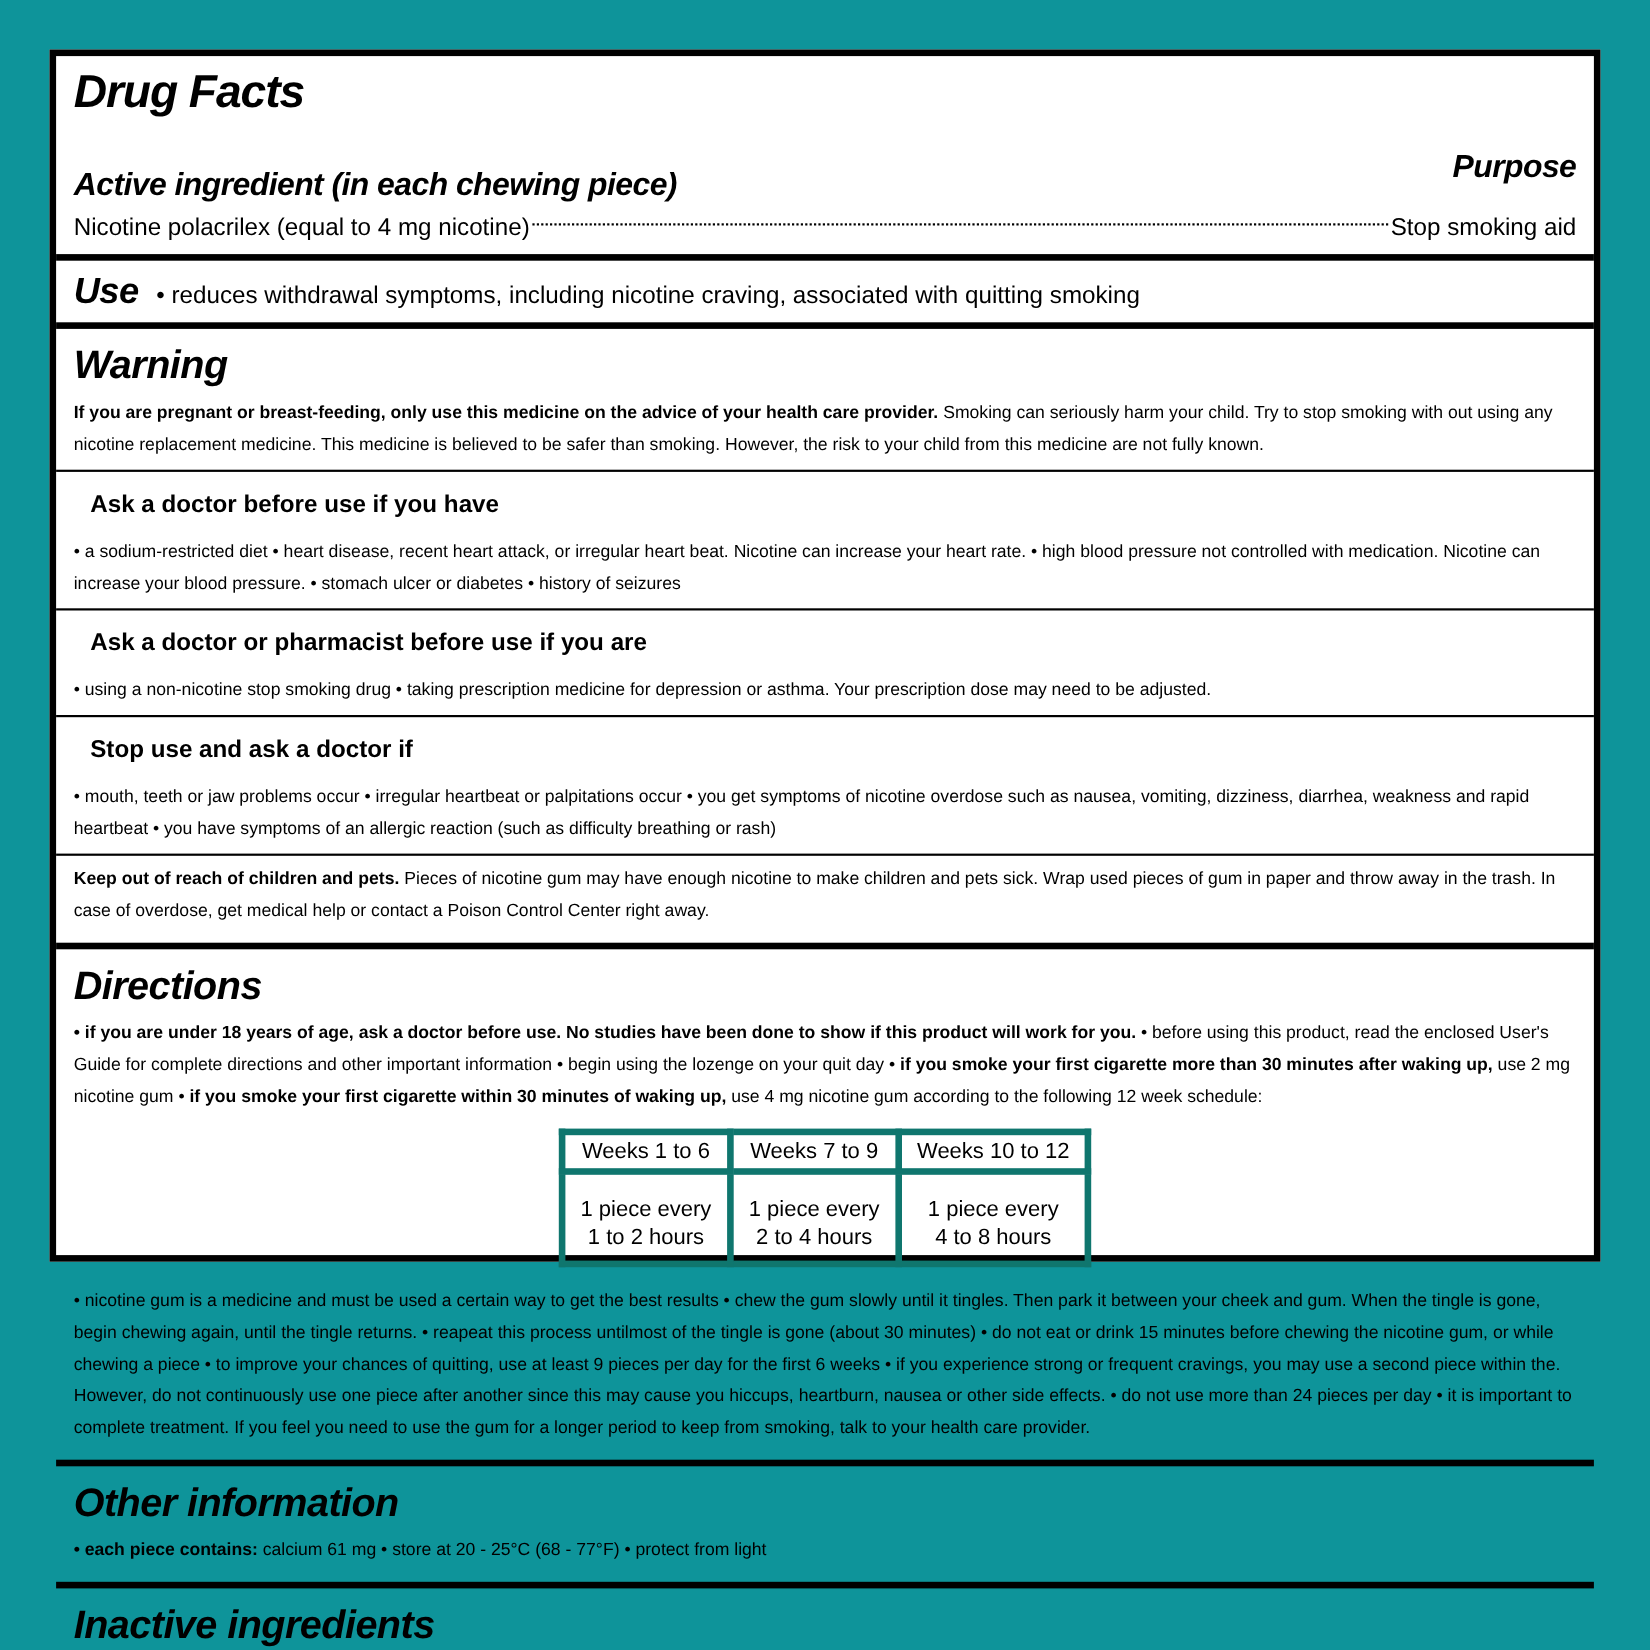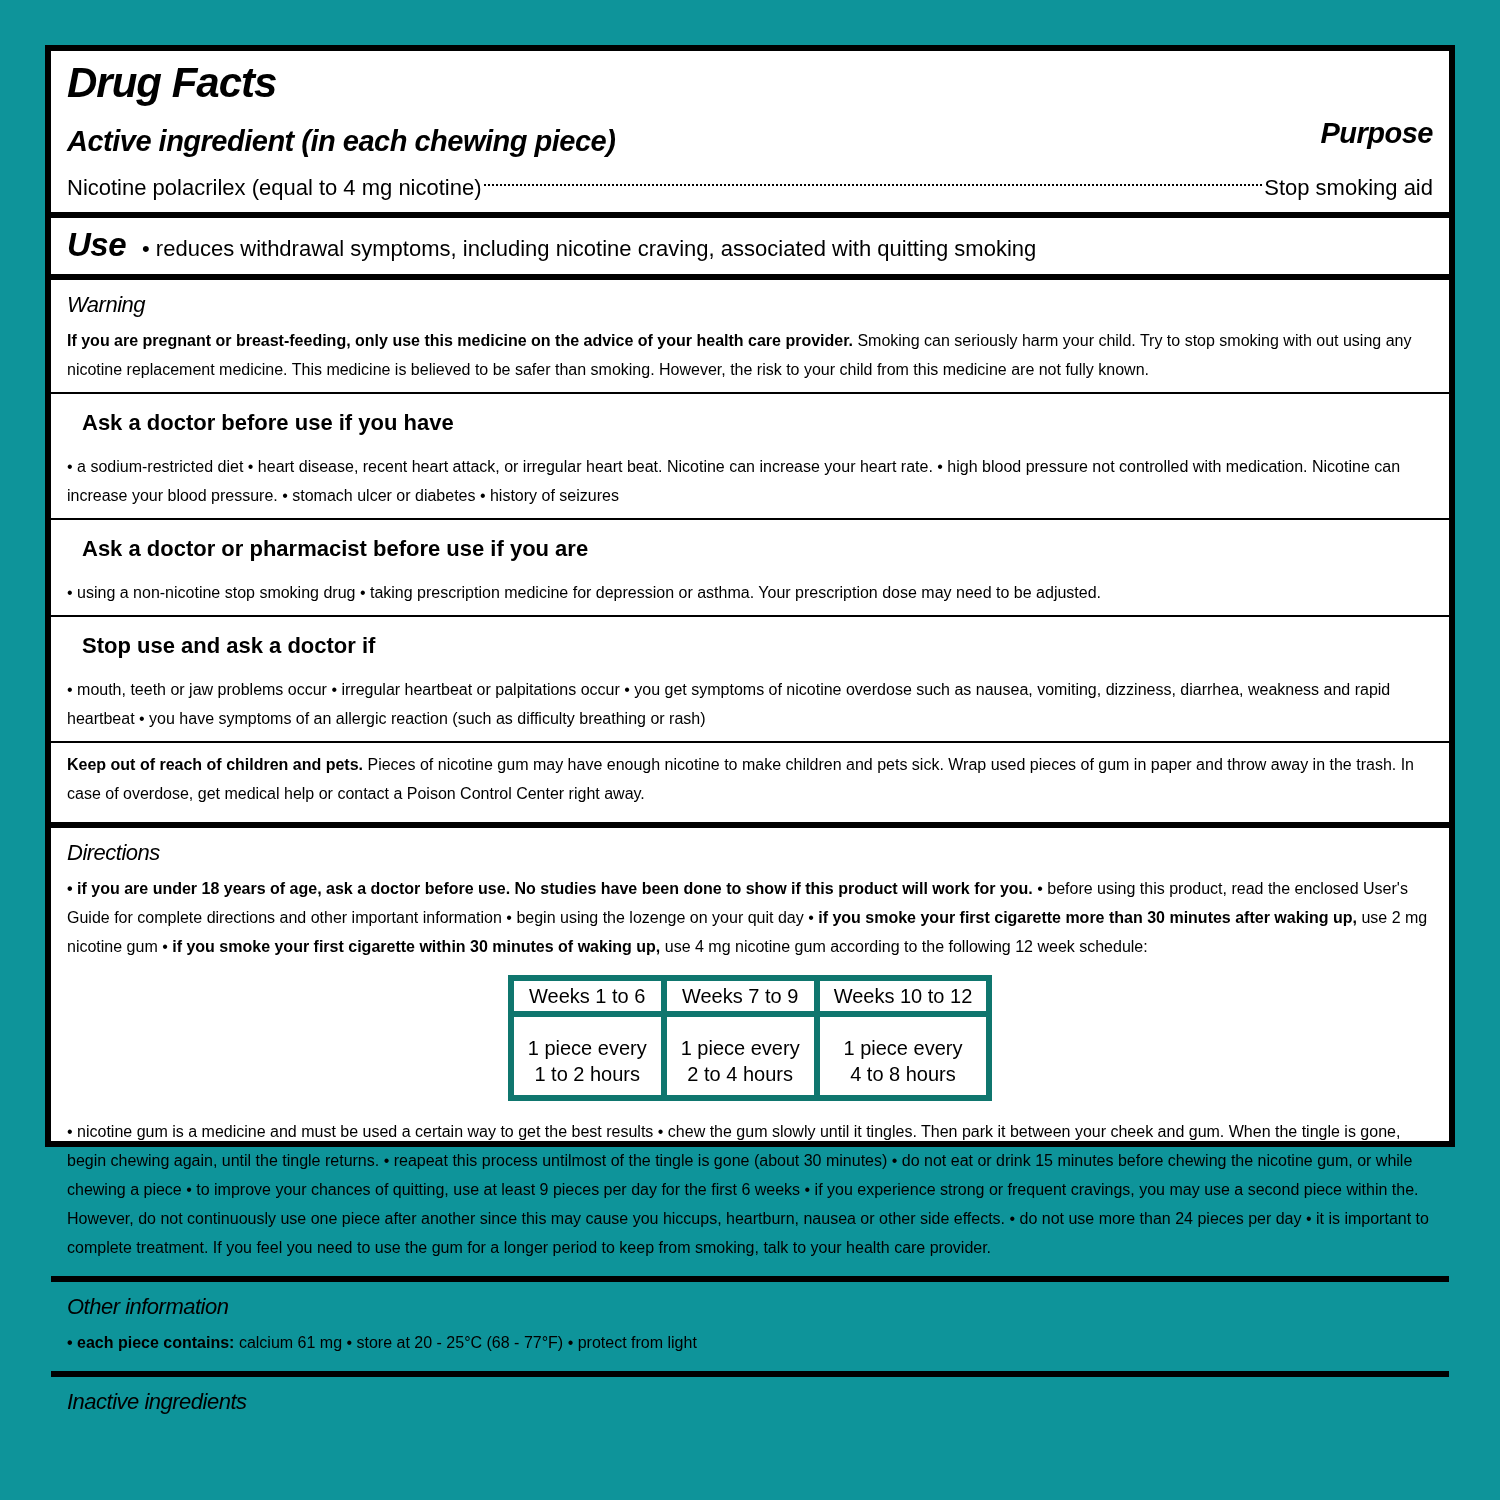"Active ingredient (in each chewing" .top-row { align-items: center -> flex-end }
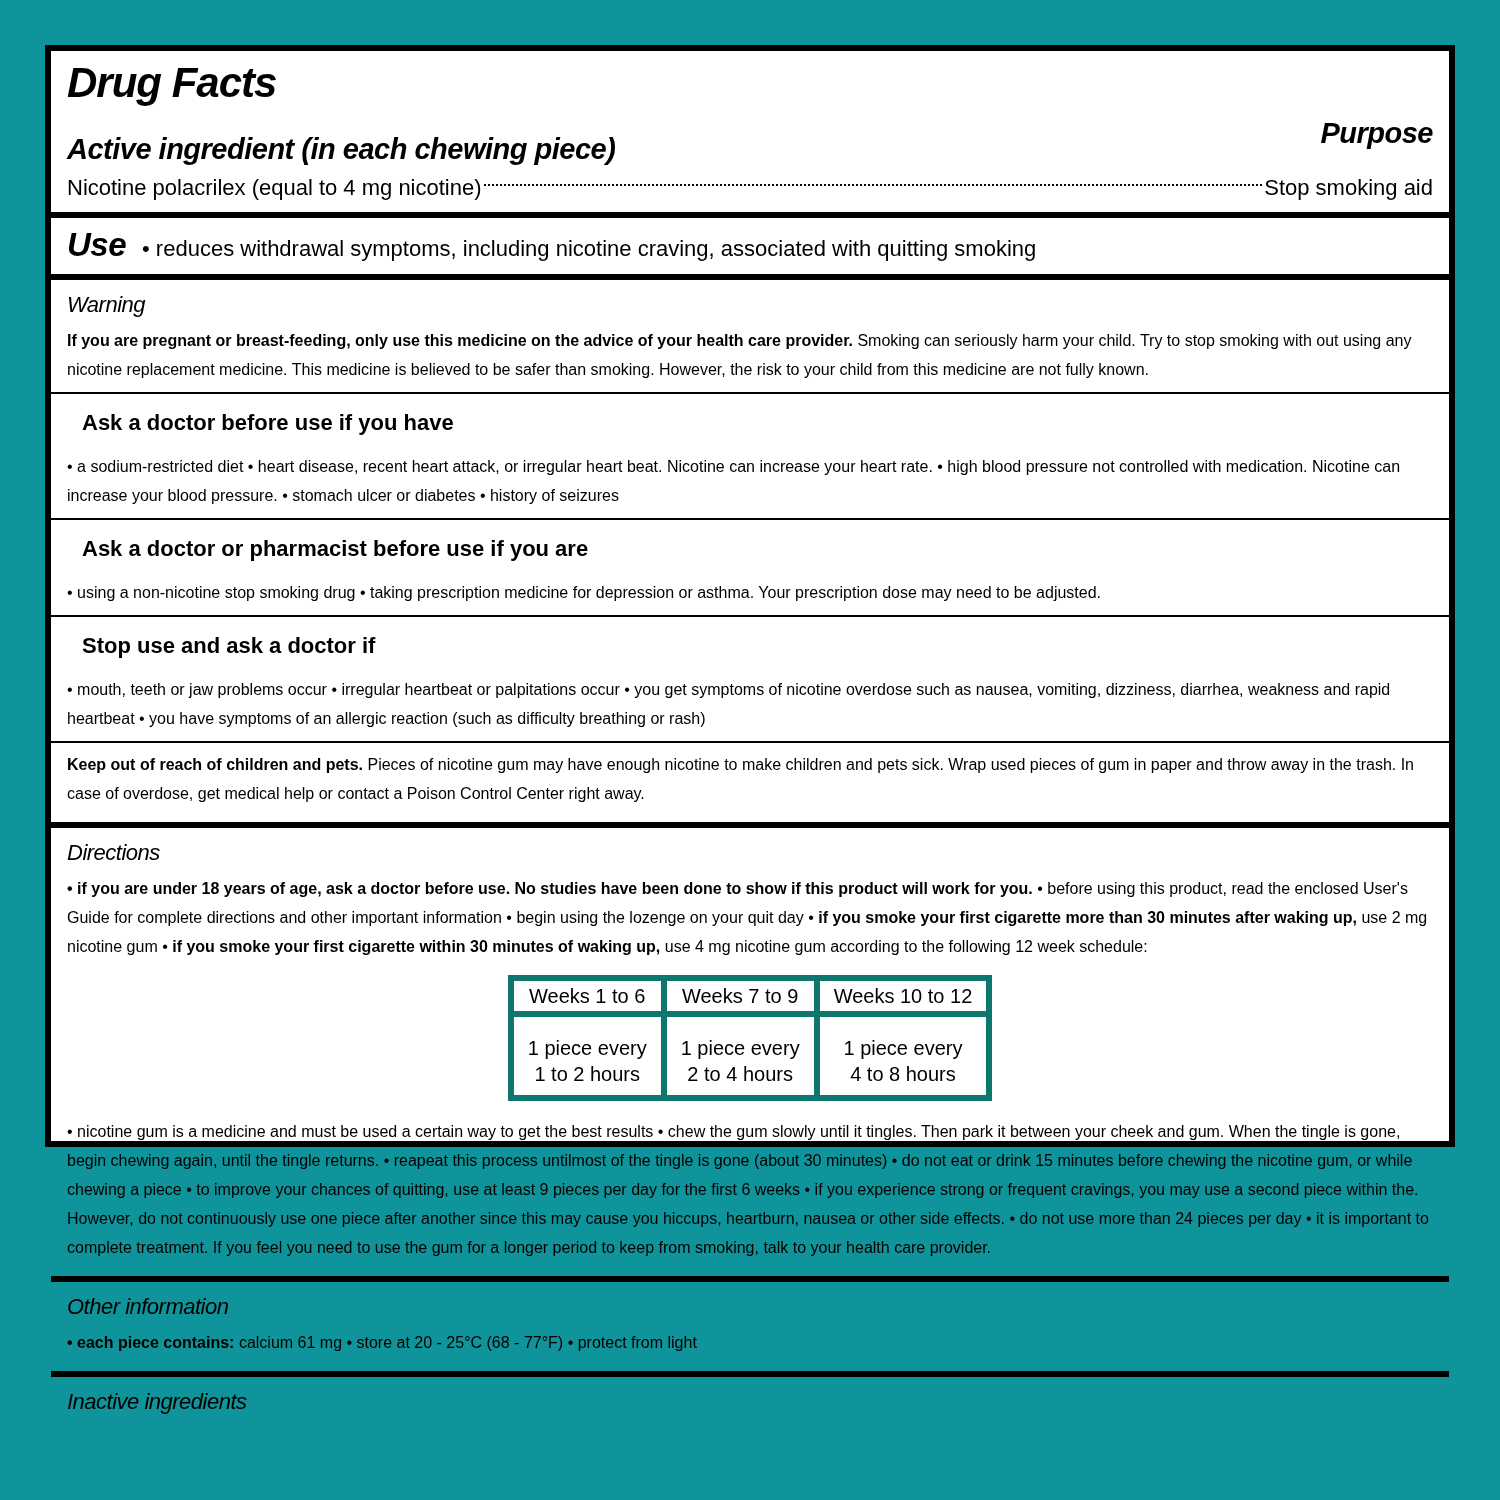"Purpose" .purpose { margin-top: none -> 19px }
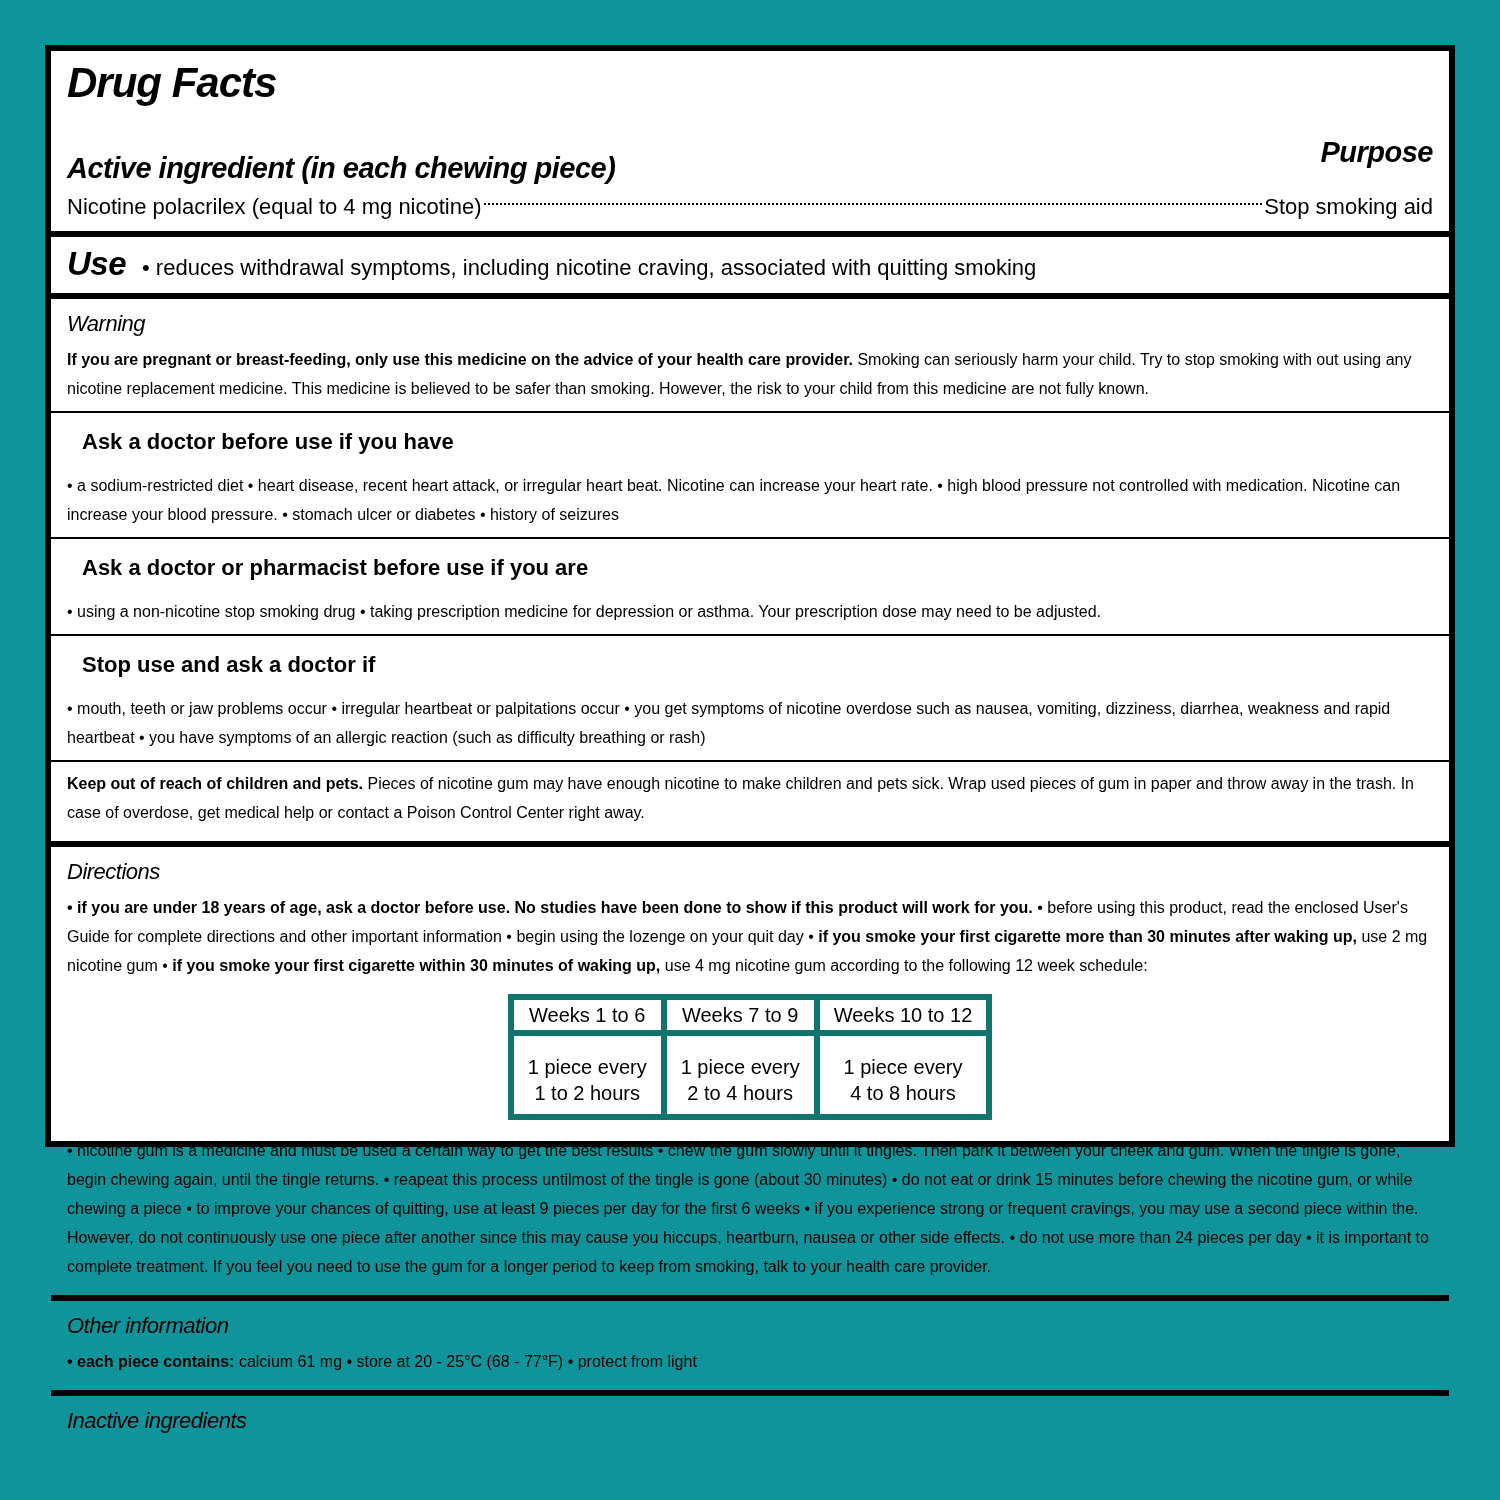"Warning" h2.sec { font-size: 22px -> 36px; font-weight: normal -> bold }
